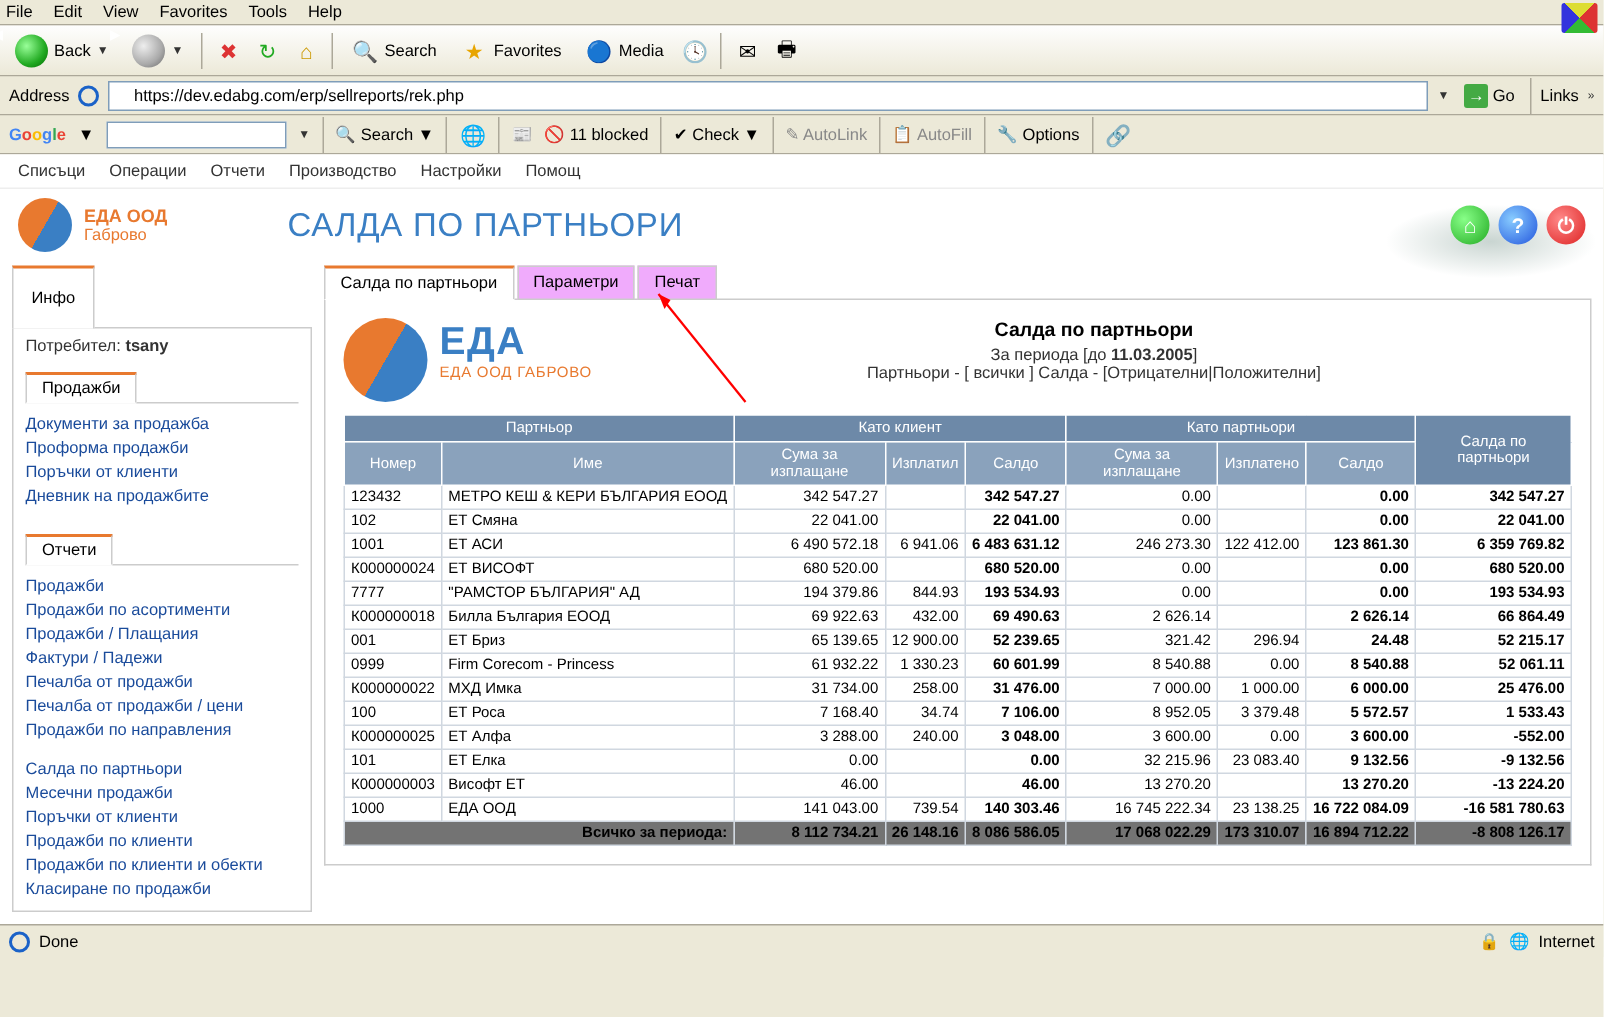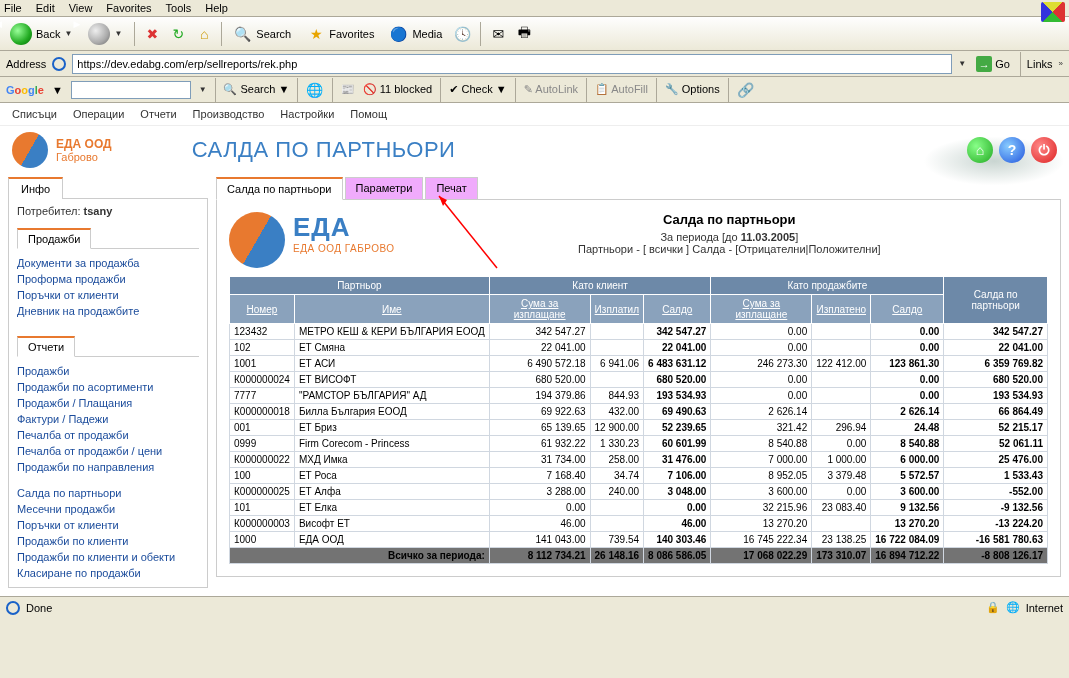"https://dev.edabg.com/erp/sellreports/re" .addressbar input { padding: 2px 4px -> 2px 16px }
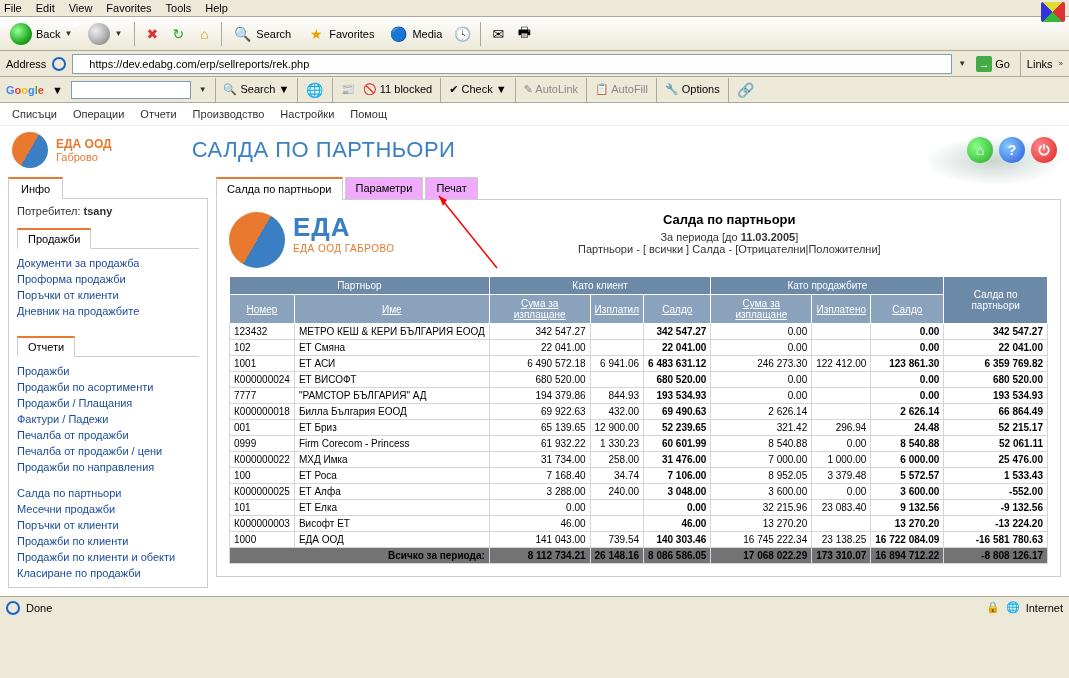"Инфо" .side-tab { padding: 4px 12px -> 14px 12px }
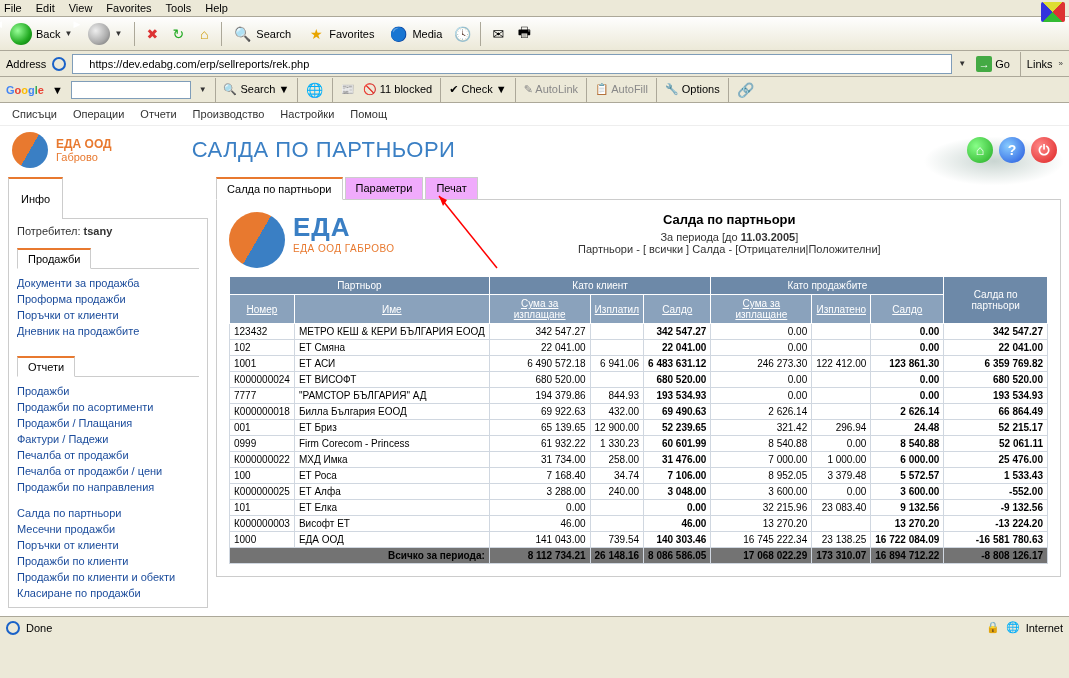"Като продажбите" th { text: продажбите -> партньори }
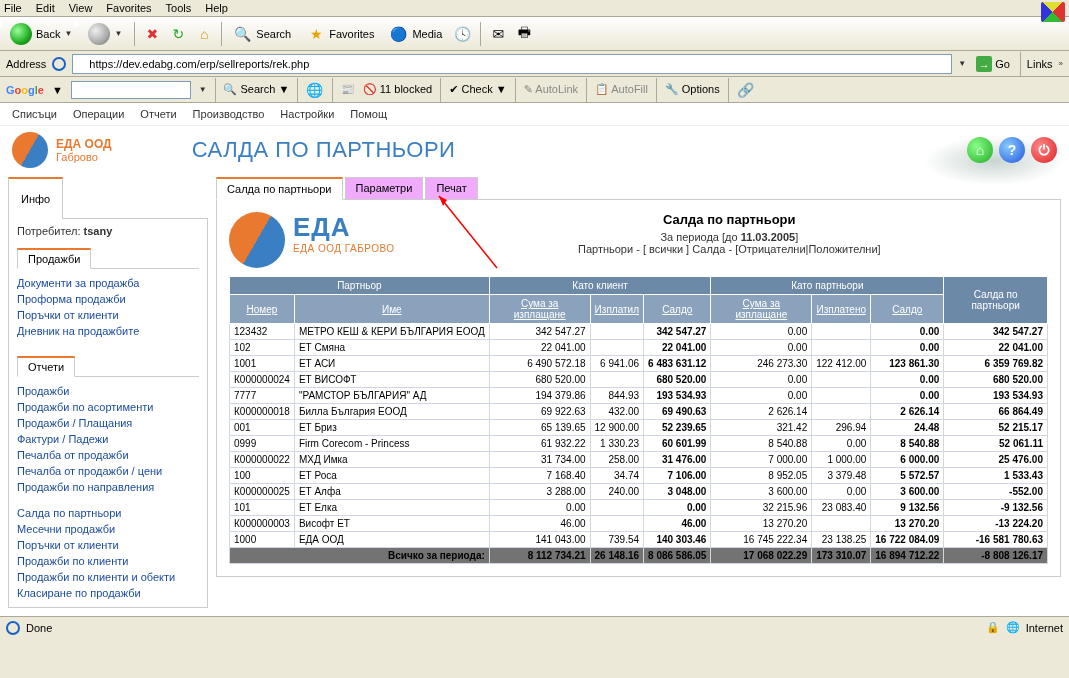"Номер" table.data th.sub { text-decoration: underline -> none }
